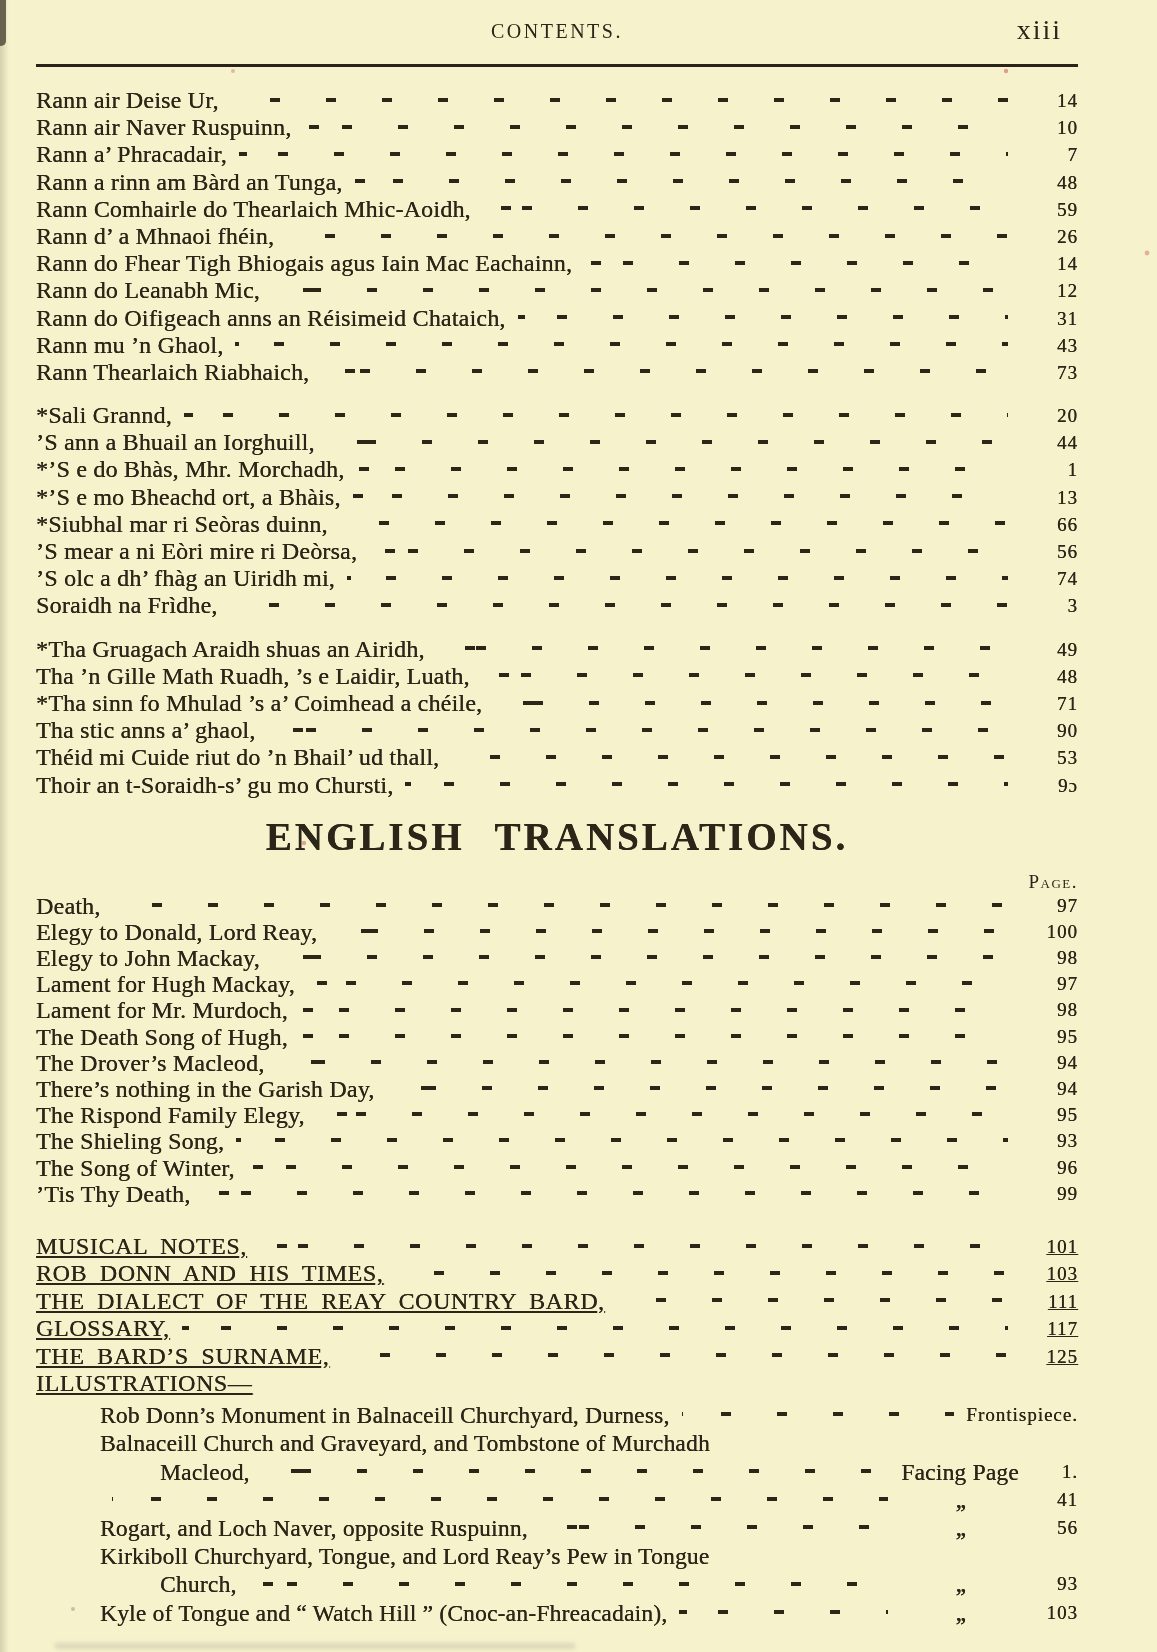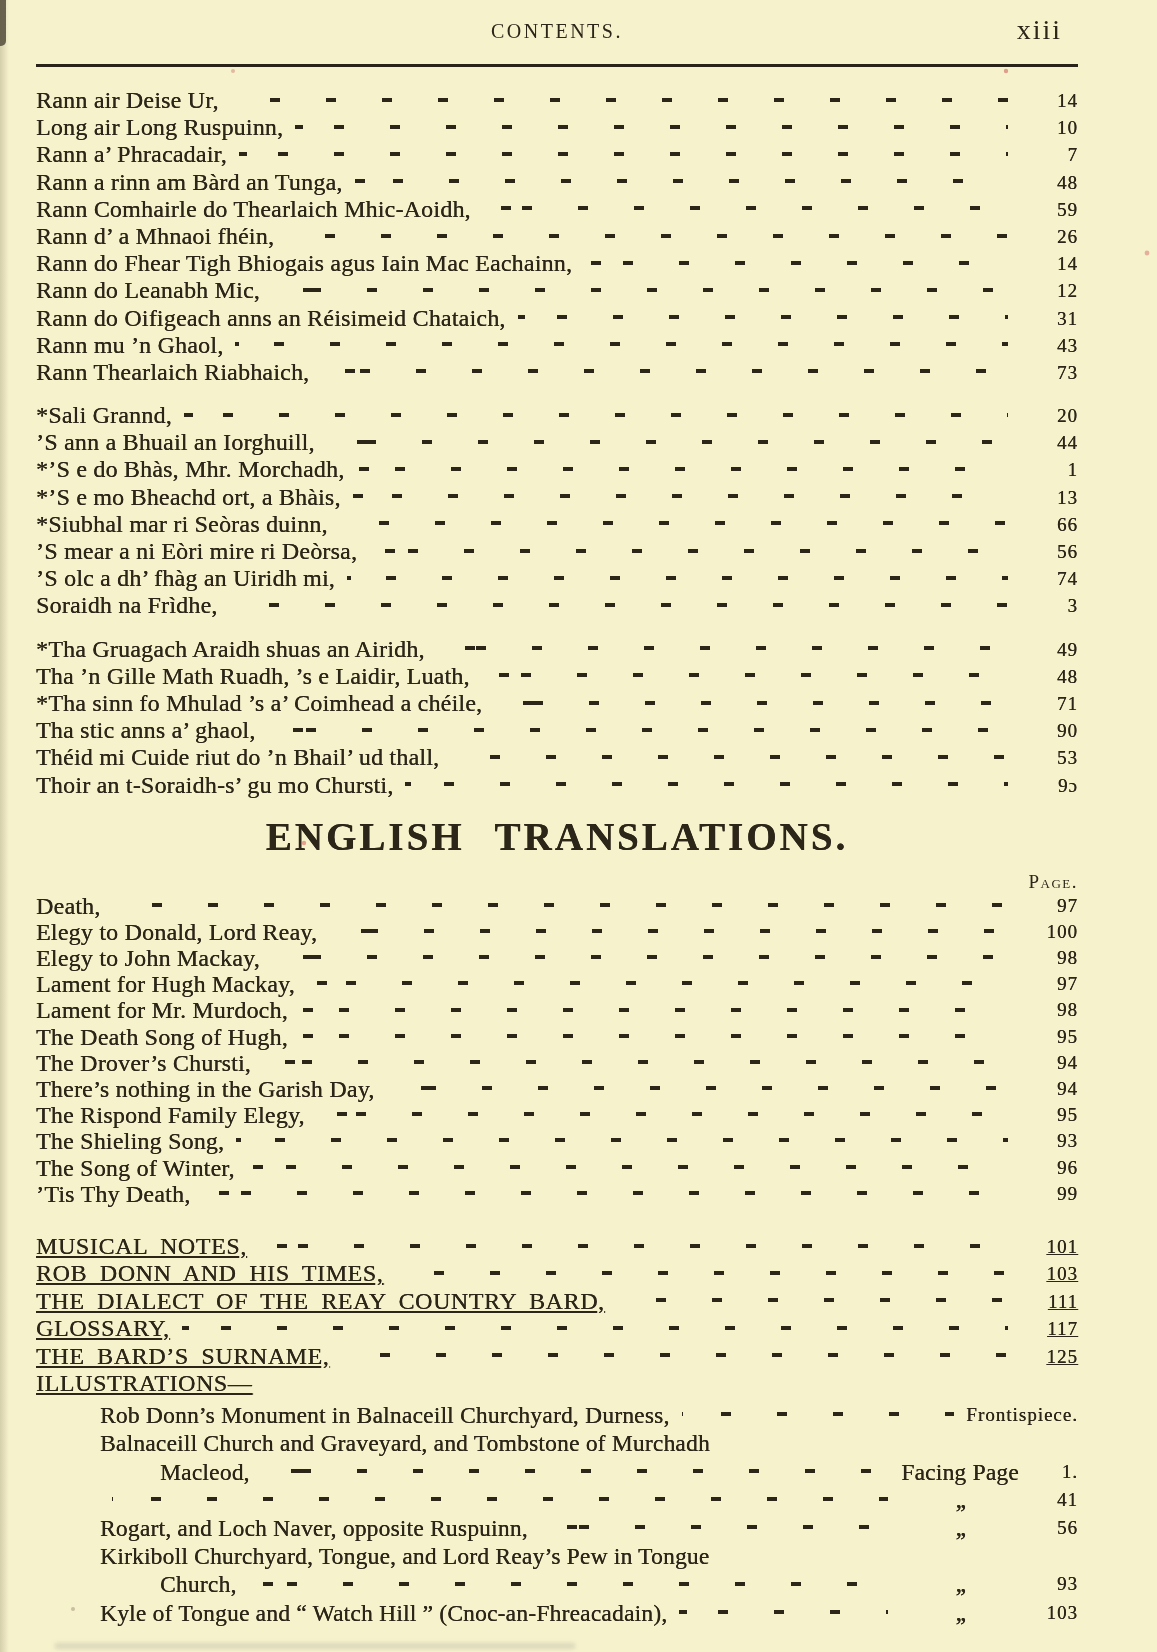"Long air Long Ruspuinn," span.t { text: Long air Long -> Rann air Naver }
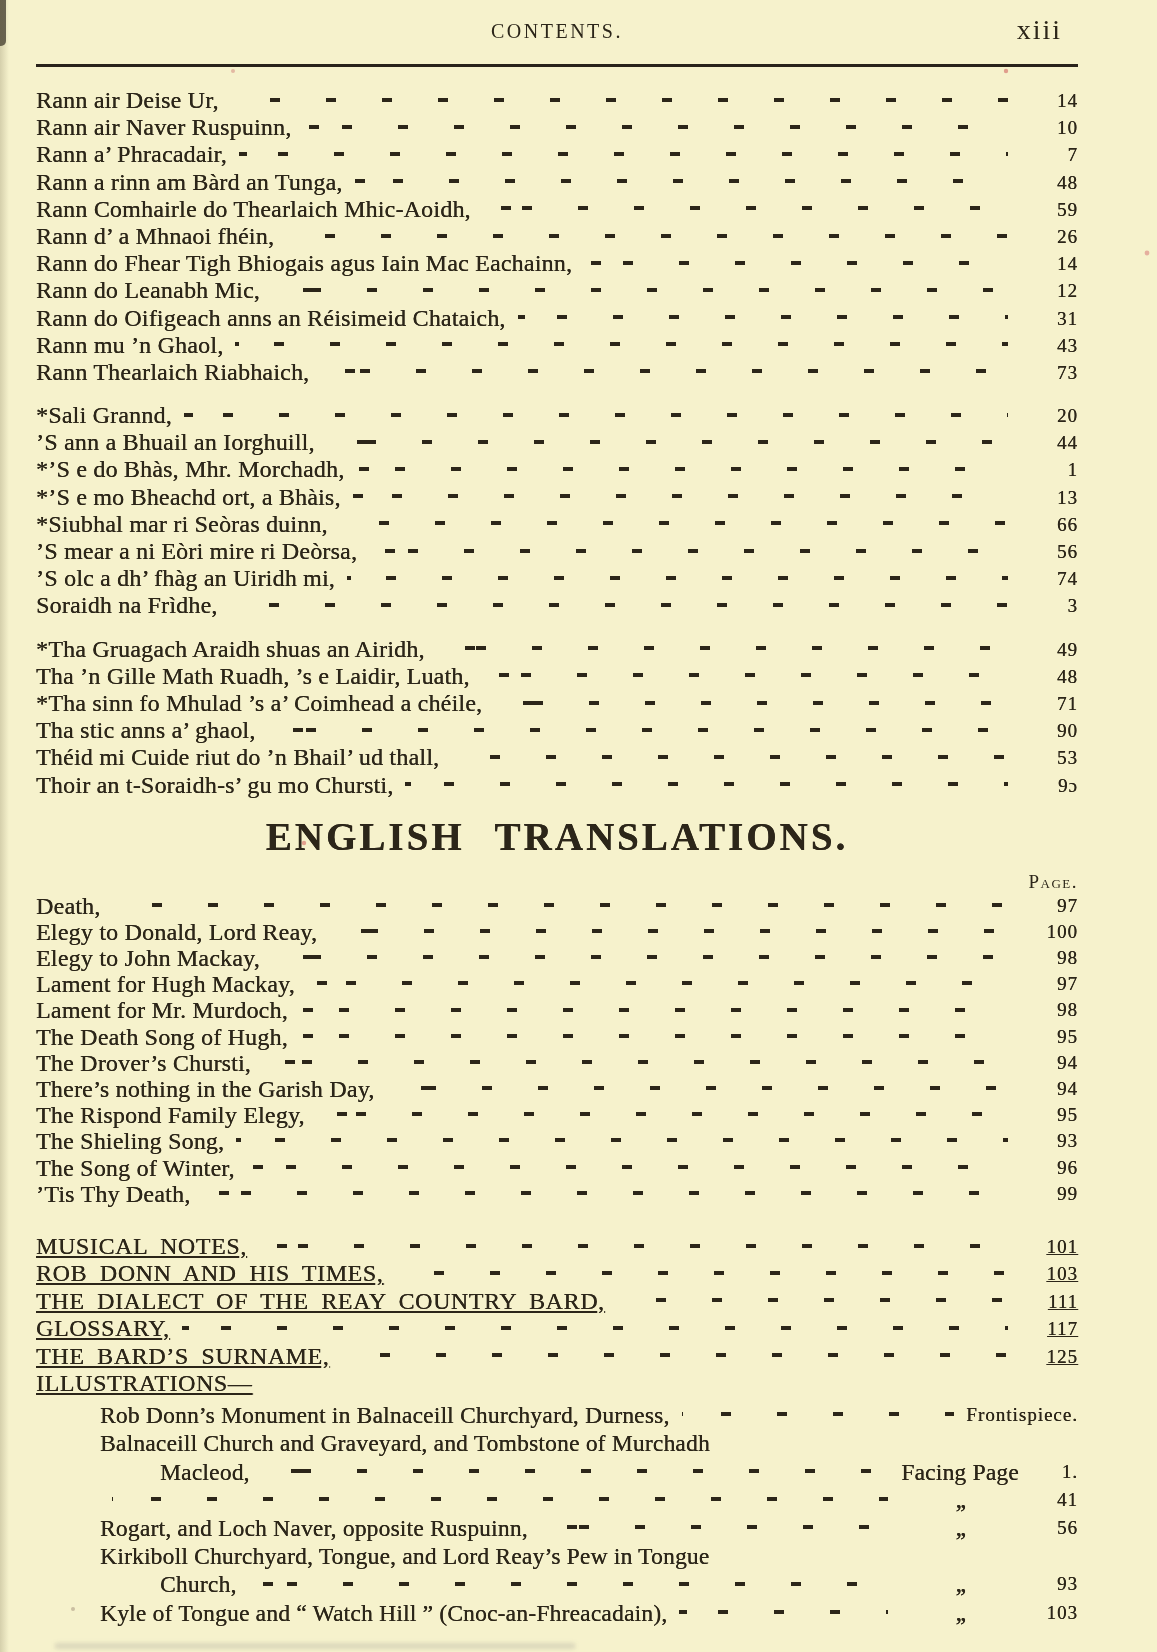"The Drover’s Chursti," span.t { text: Chursti -> Macleod }
